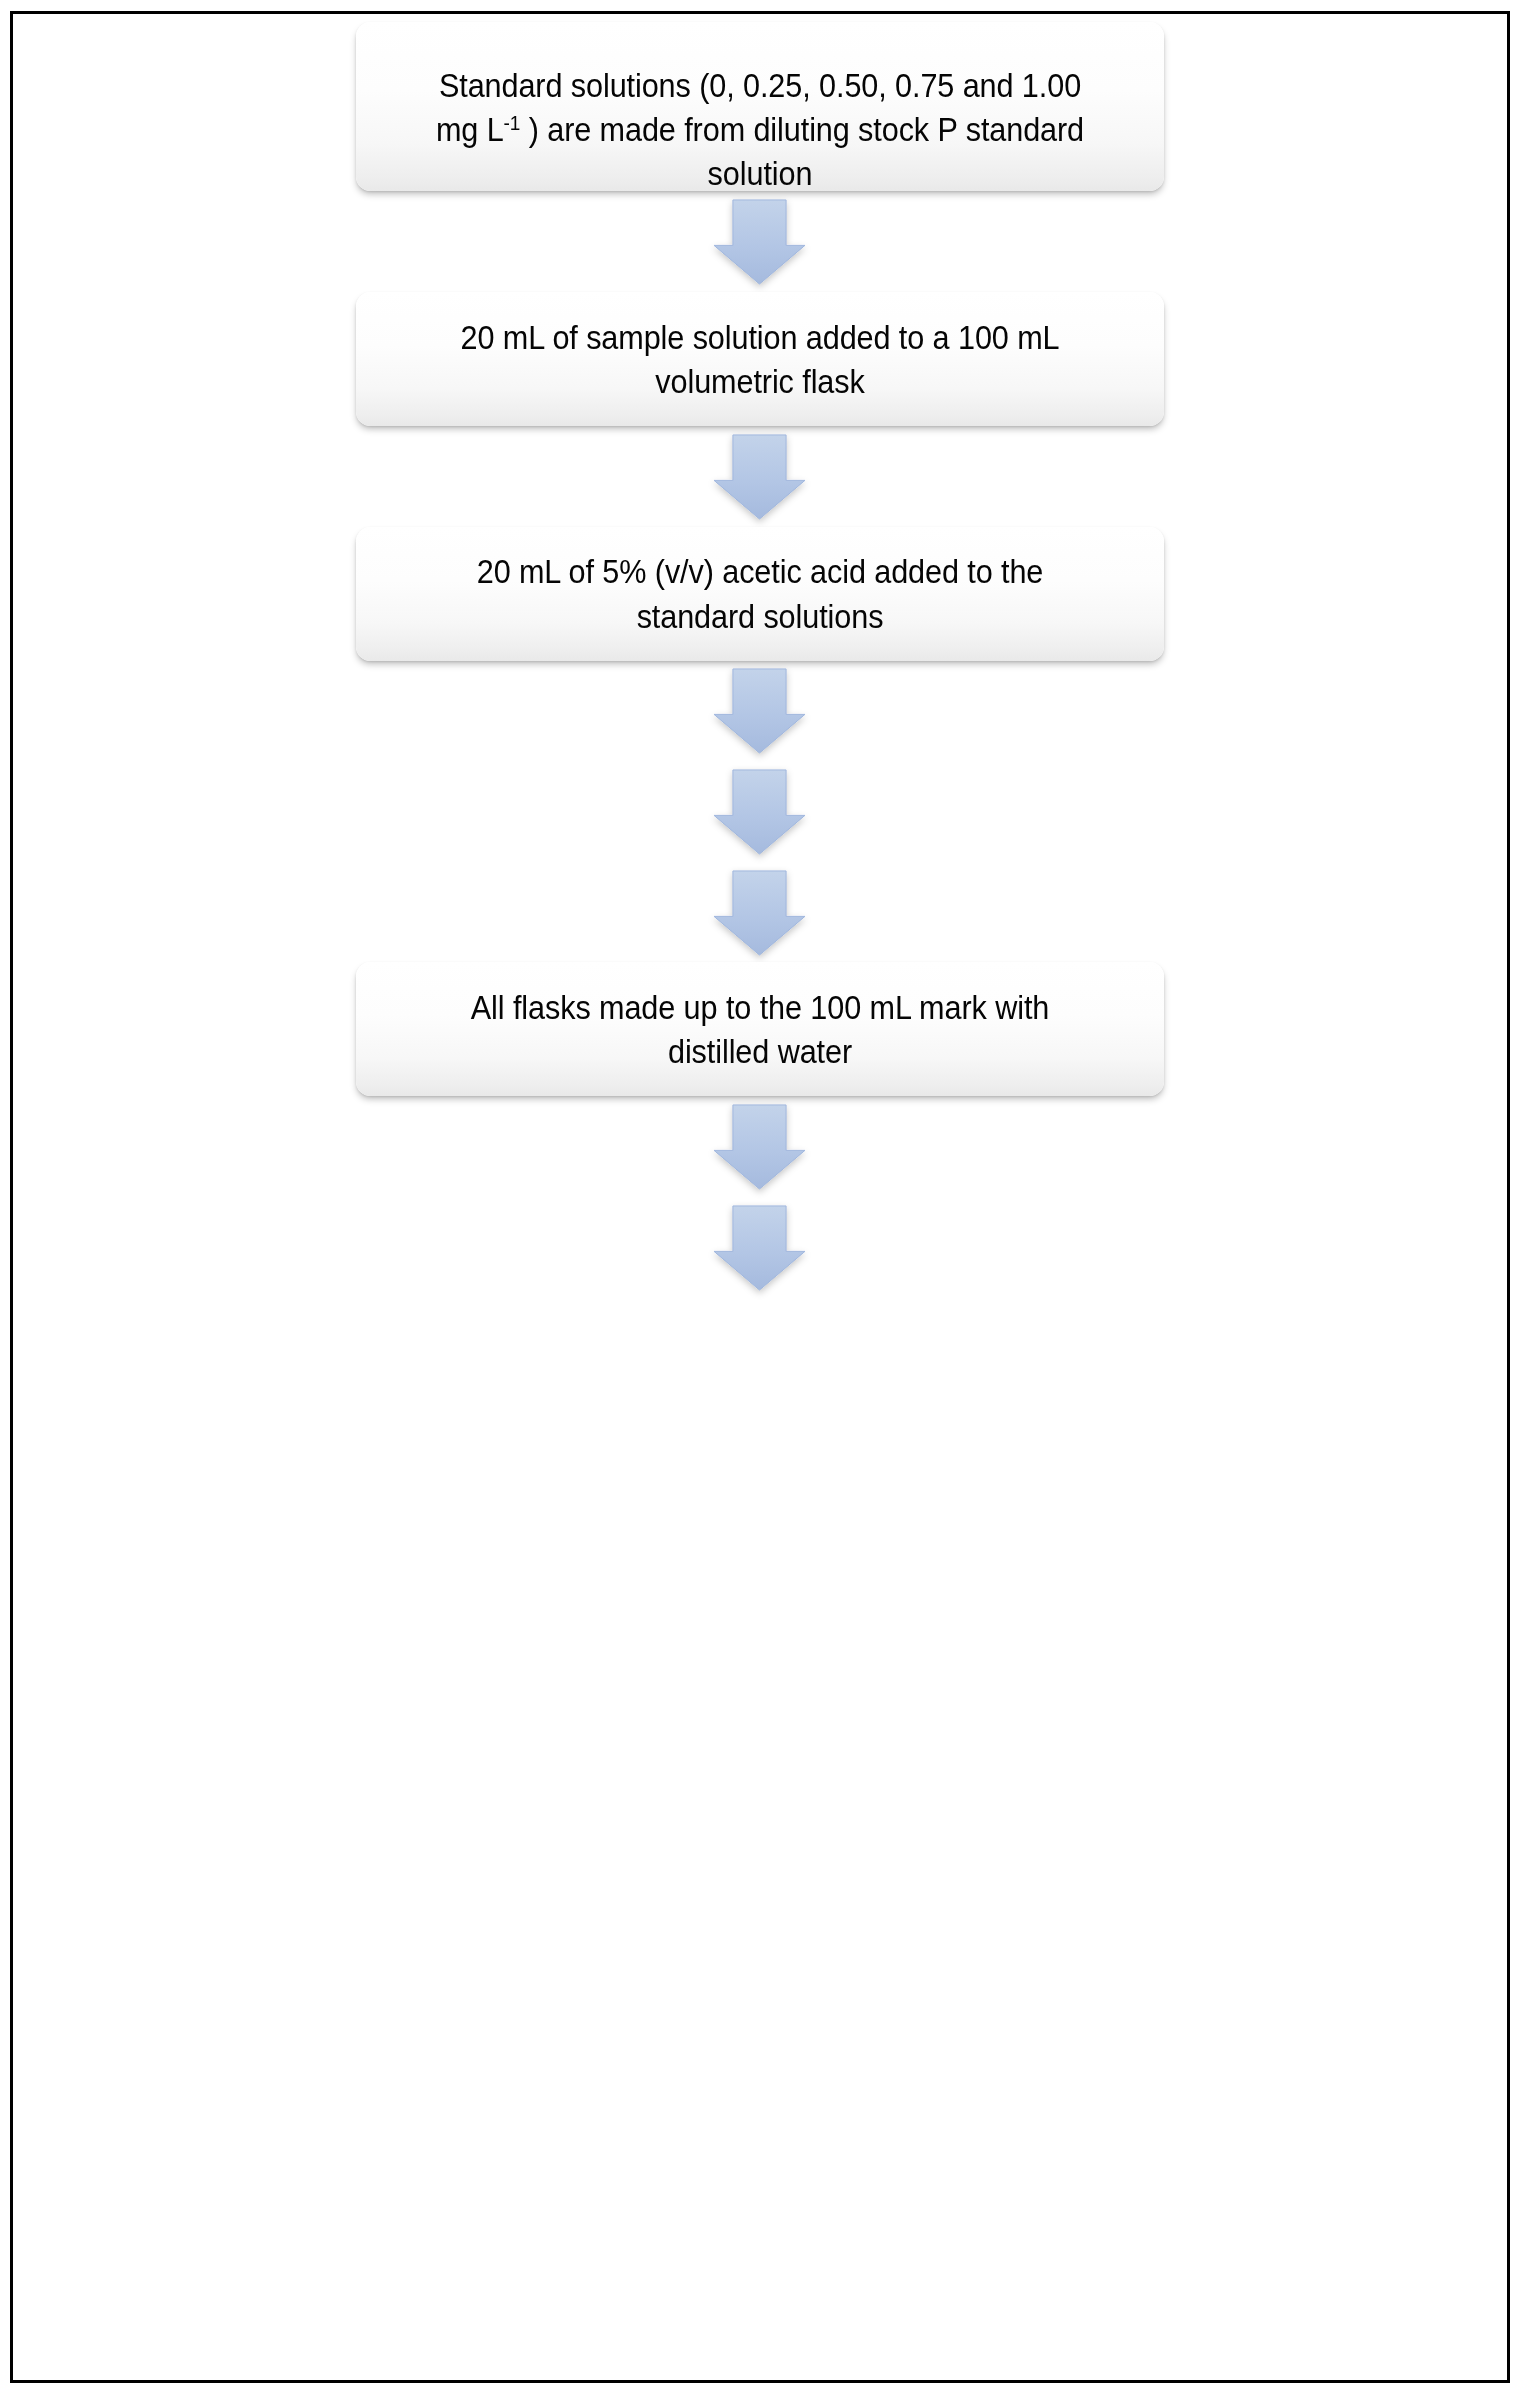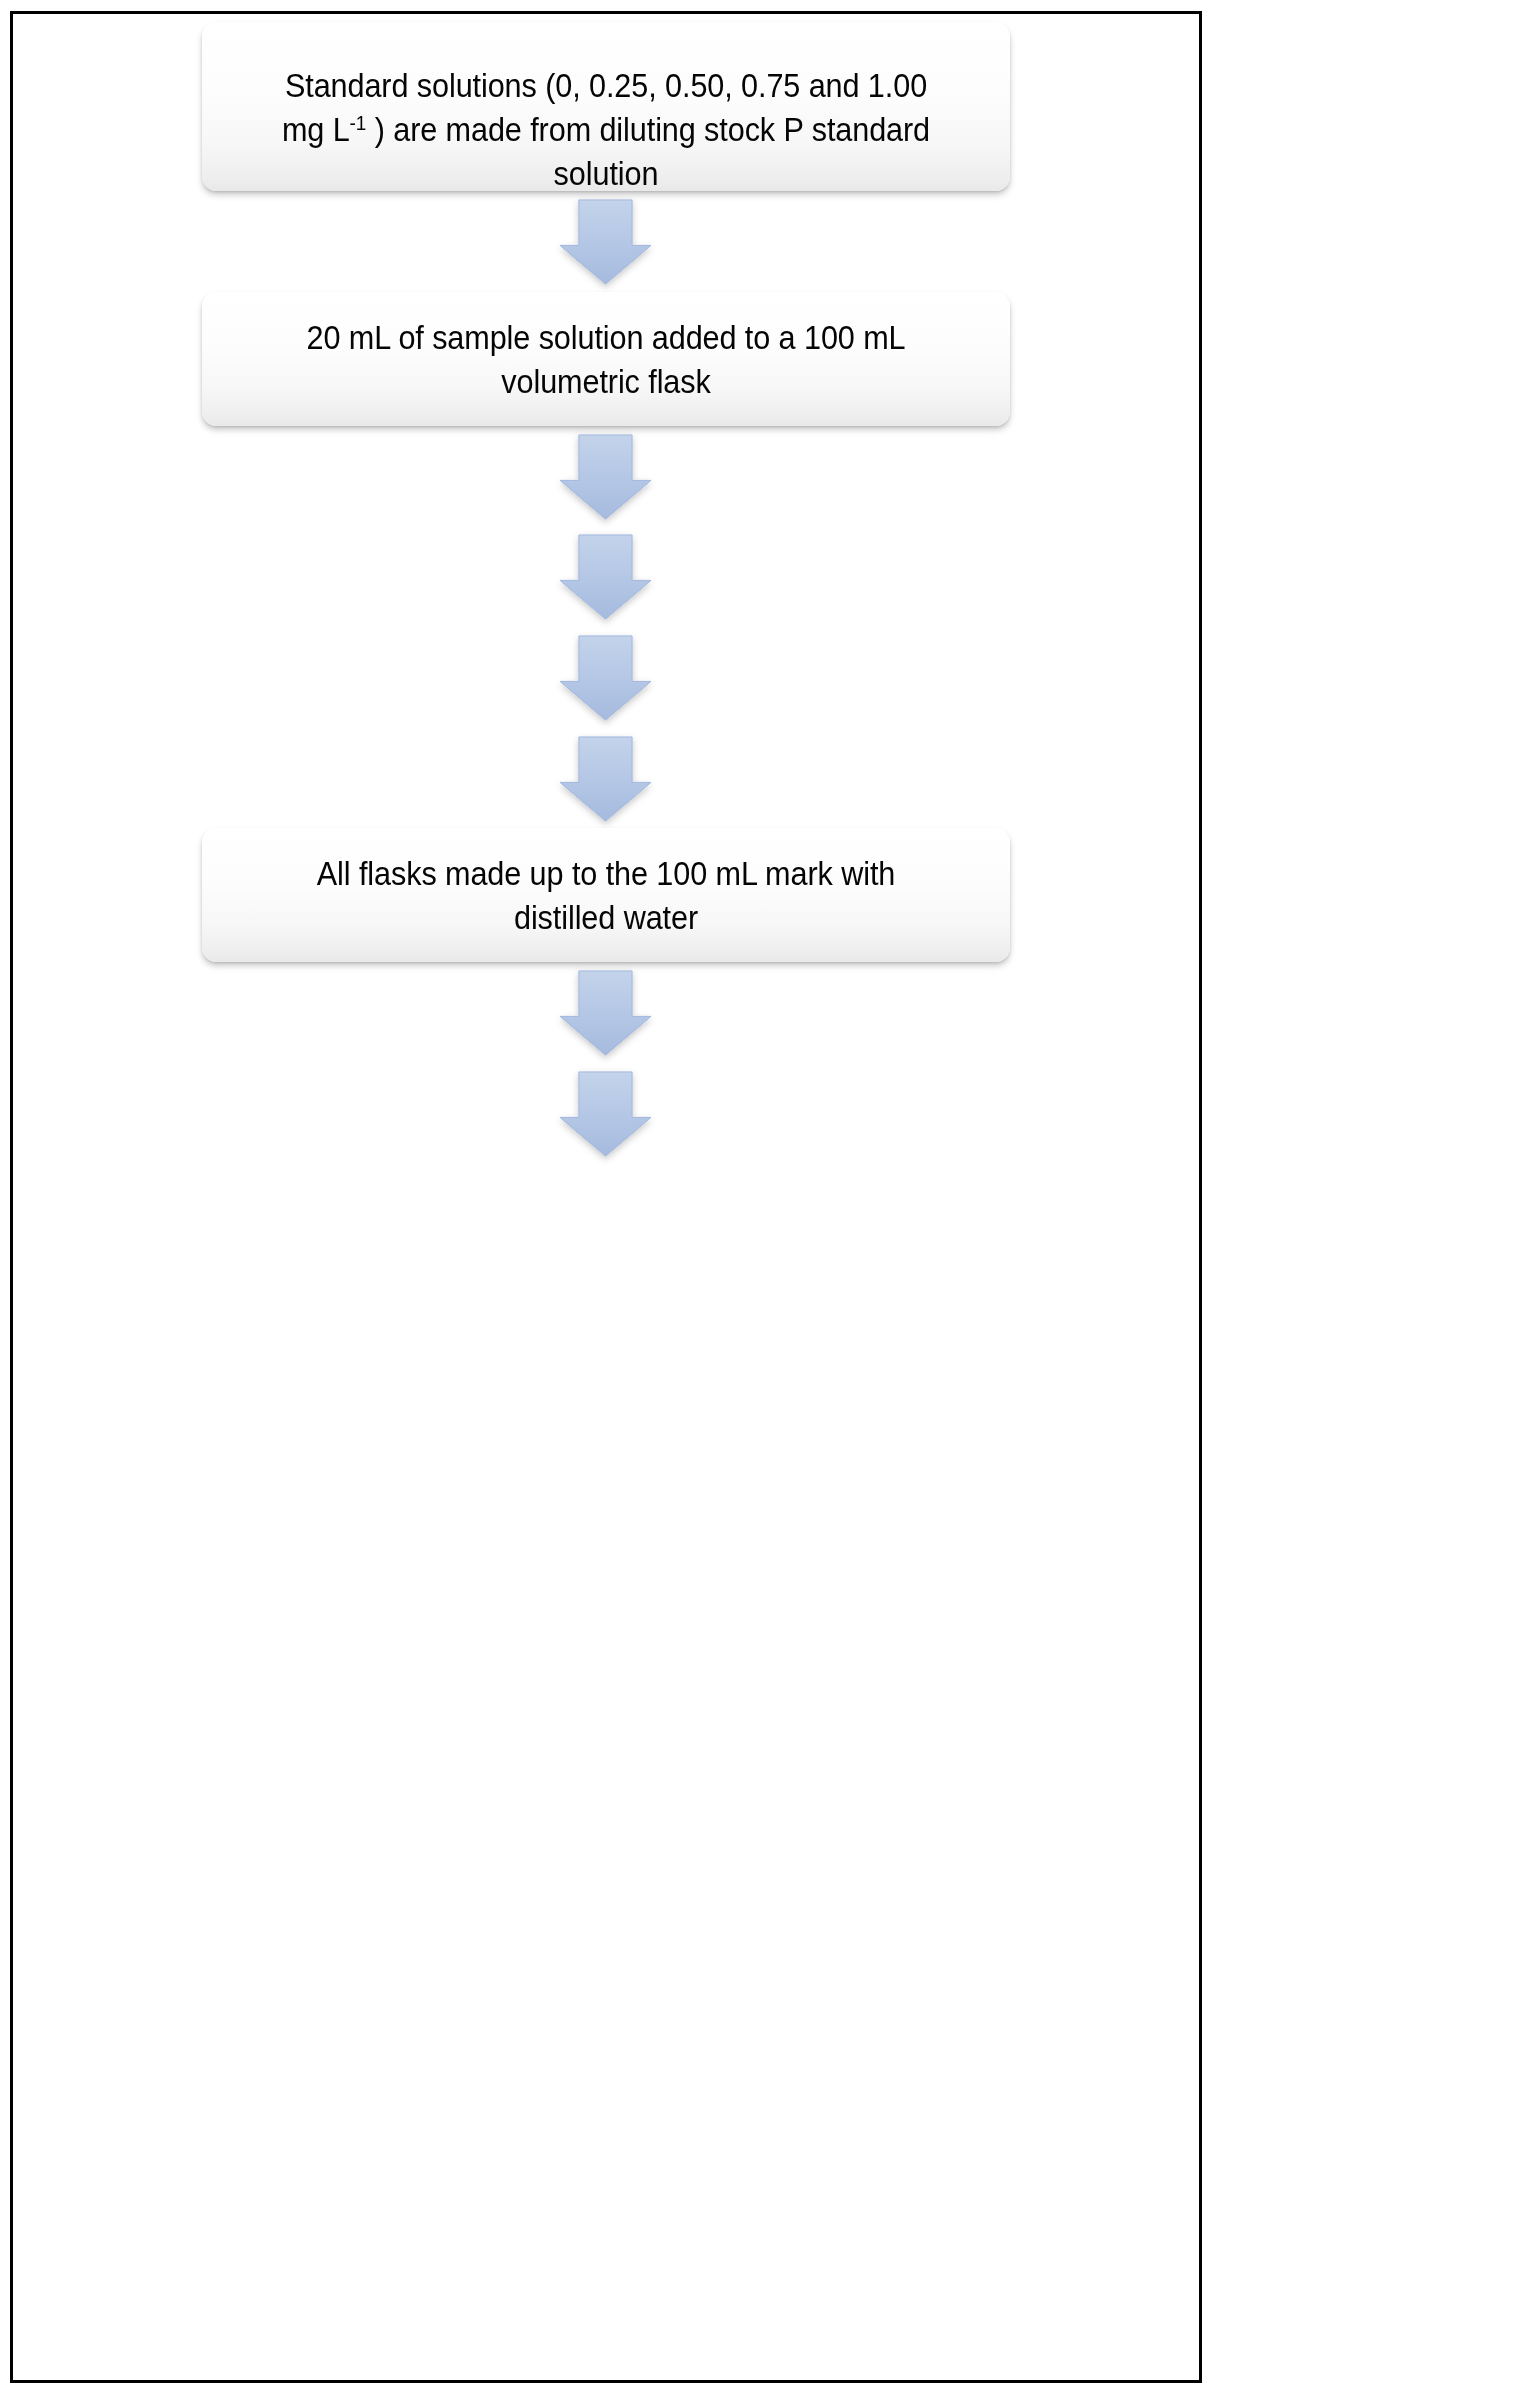"Standard solutions (0, 0.25, 0.50," .page-frame { width: 1192px -> 1500px }
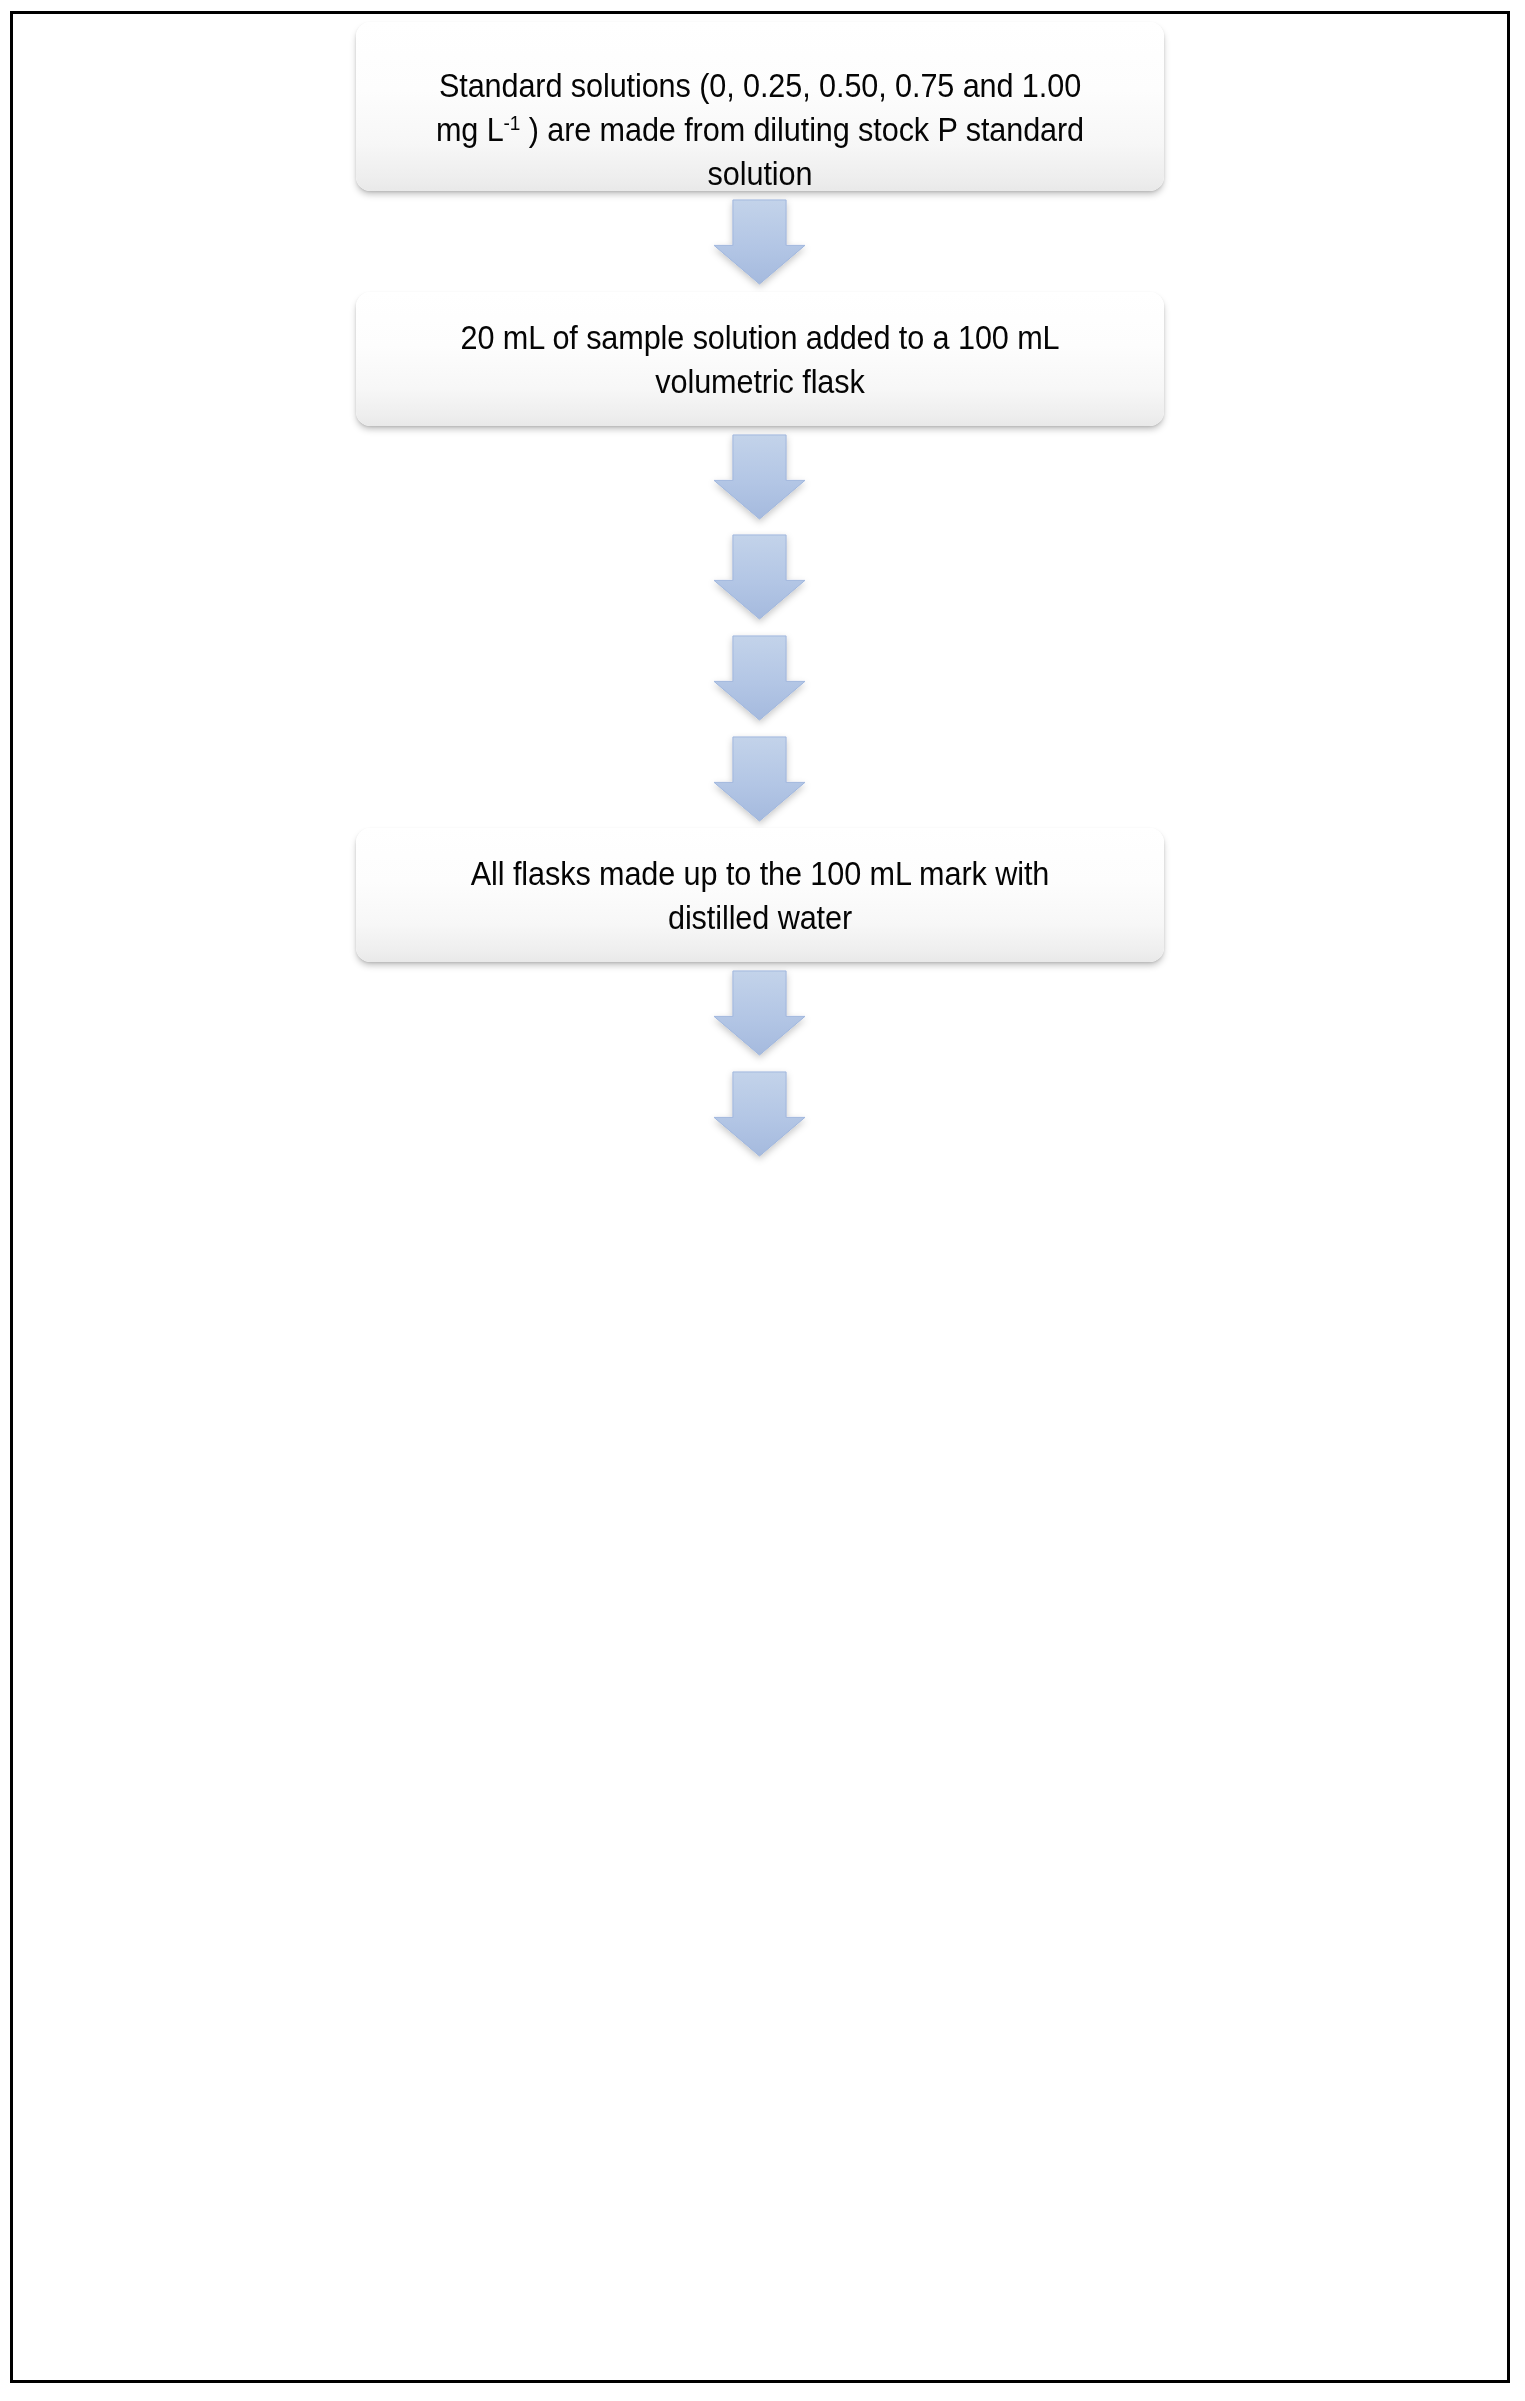"20 mL of 5% (v/v)" div.step-box { html: none -> <div> <div>20 mL of 5% (v/v) acetic acid added to the standard solutions</div> </div> }
